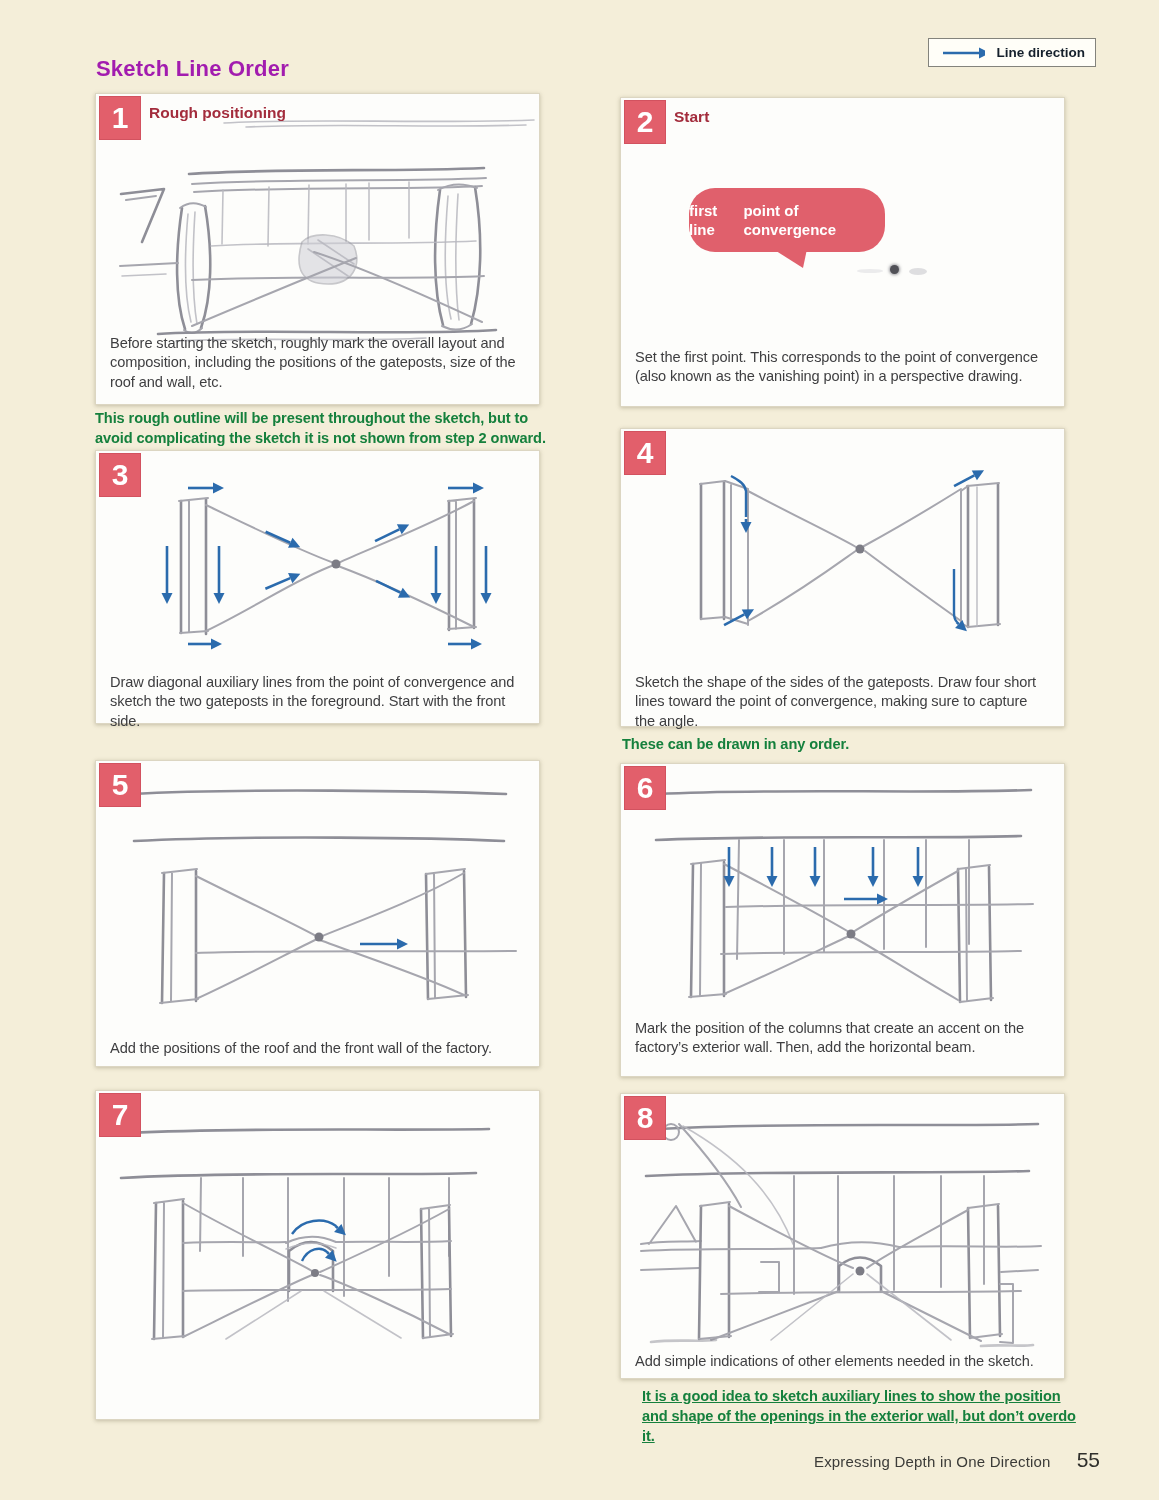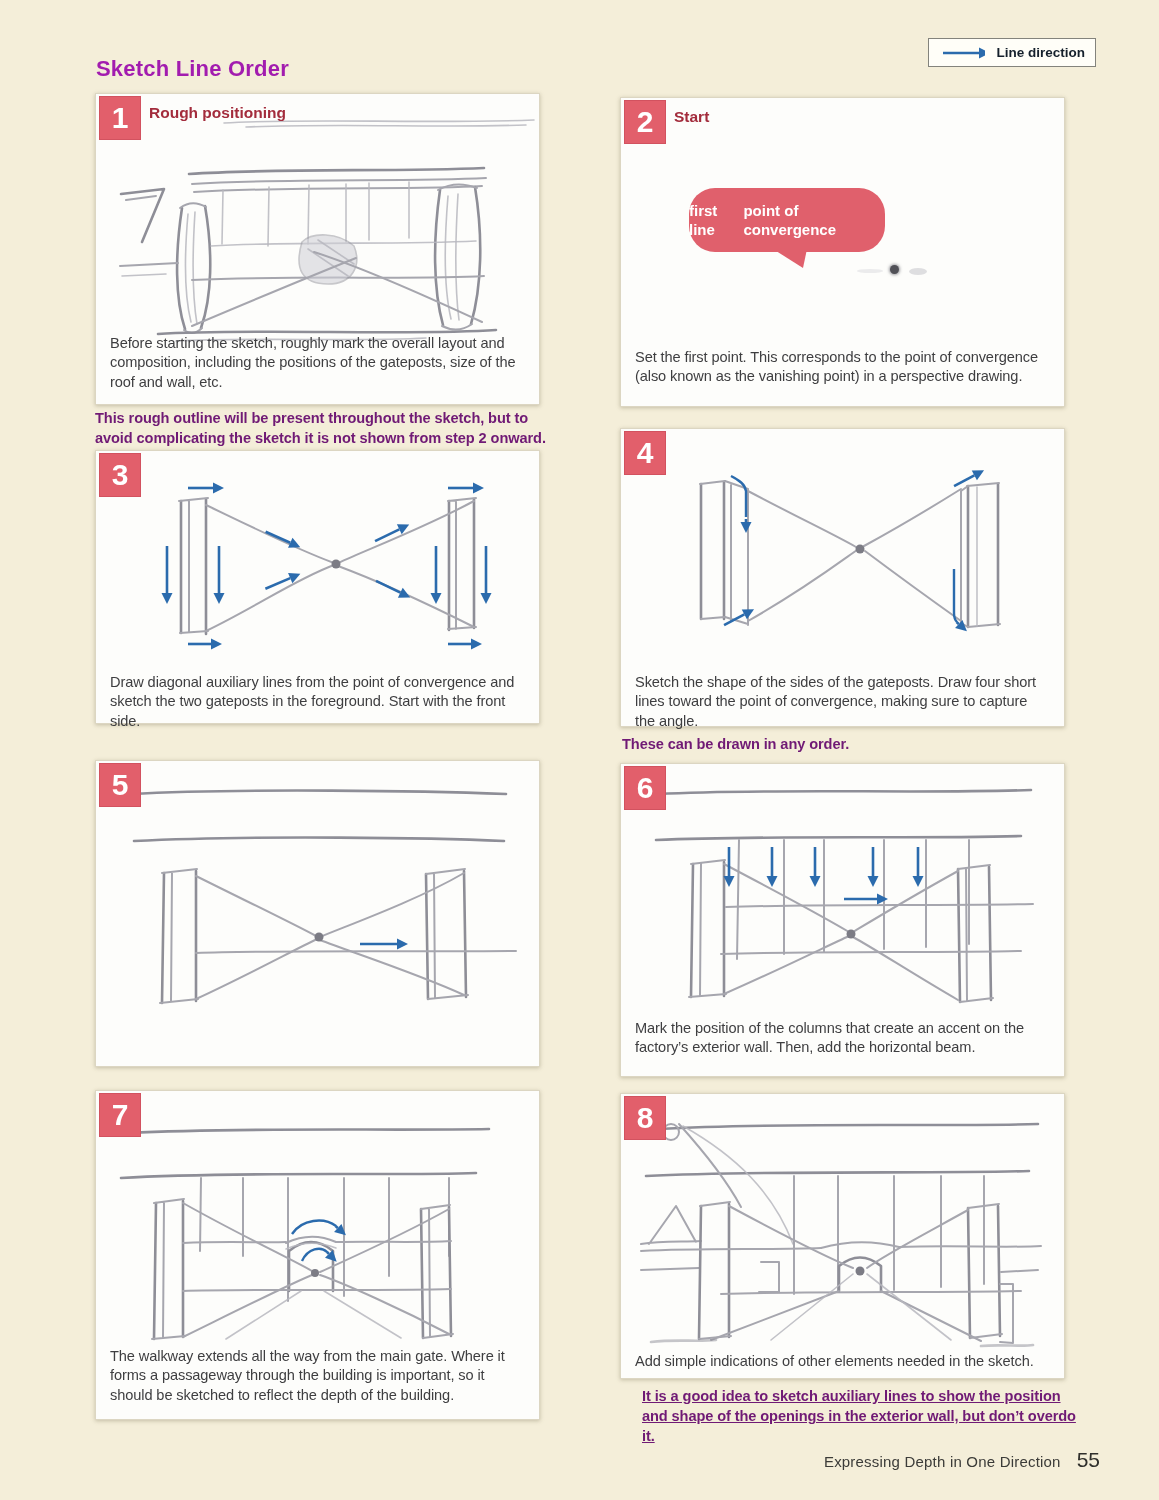"This rough outline will be" .note { color: #701a75 -> #15803d }
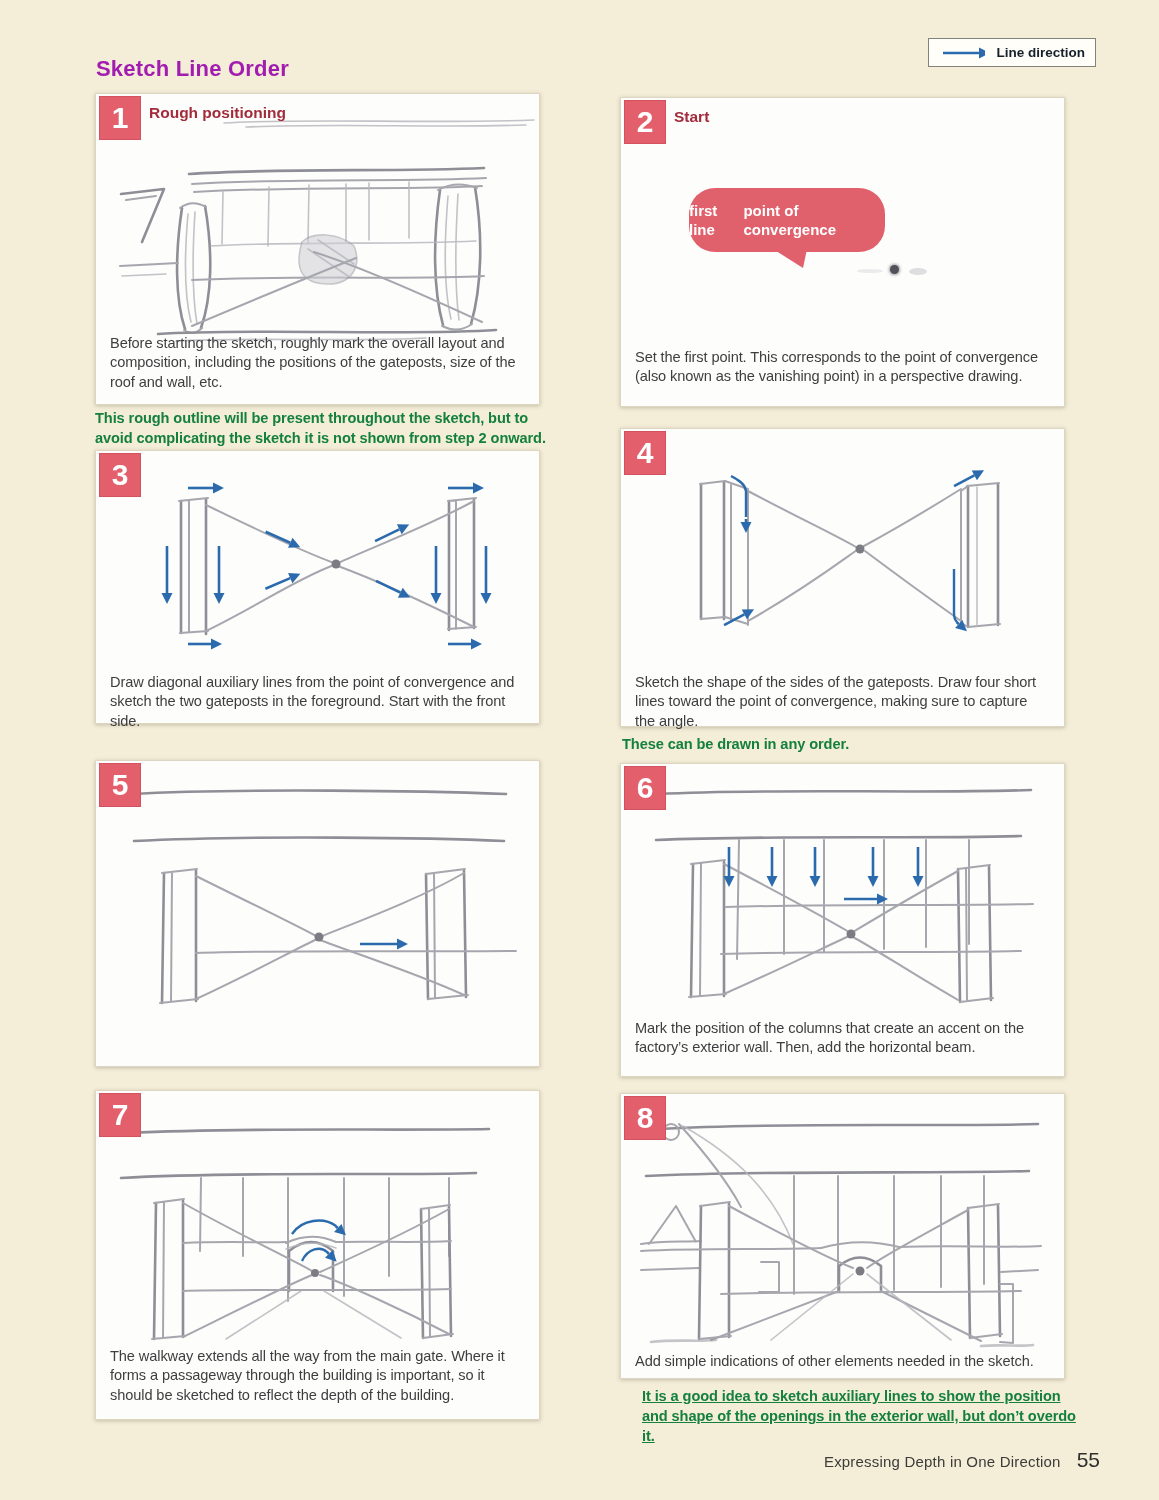"Add the positions of the" div.caption { html: none -> <div>Add the positions of the roof and the front wall of the factory.</div> }
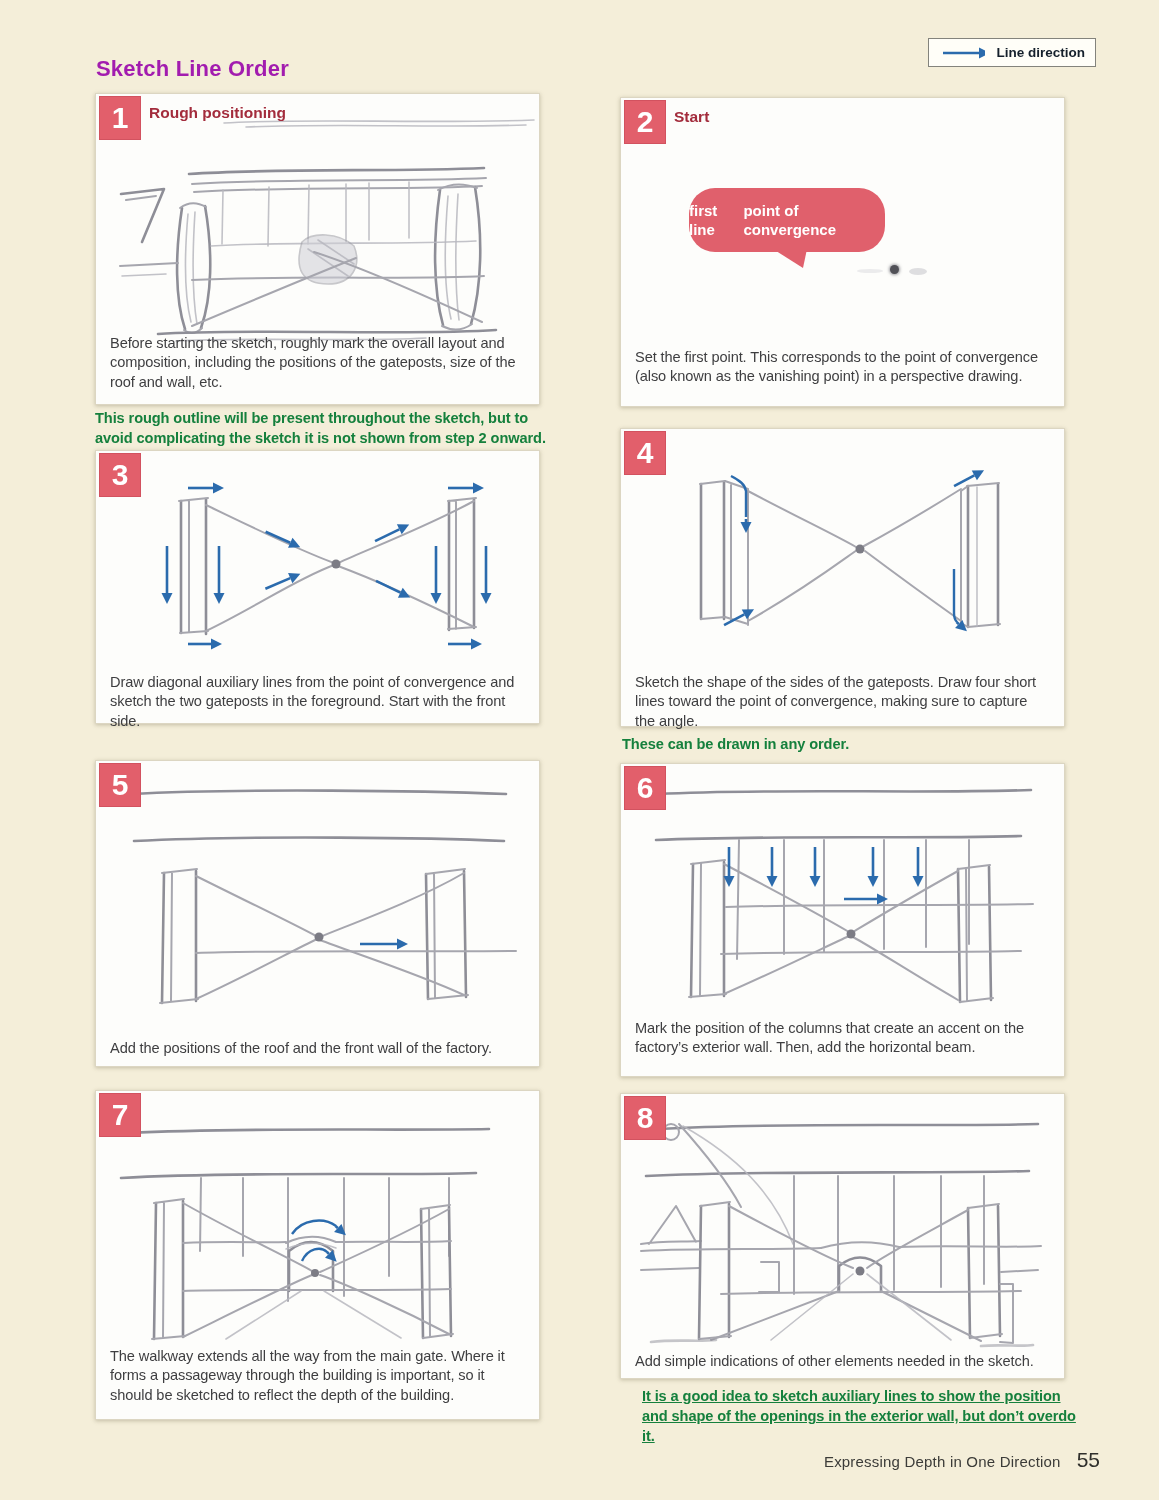"The walkway extends all the" div.caption { html: <div>The walkway extends all the way from the main gate. Where it forms a passageway through the building is important, so it should be sketched to reflect the depth of the building.</div> -> none }
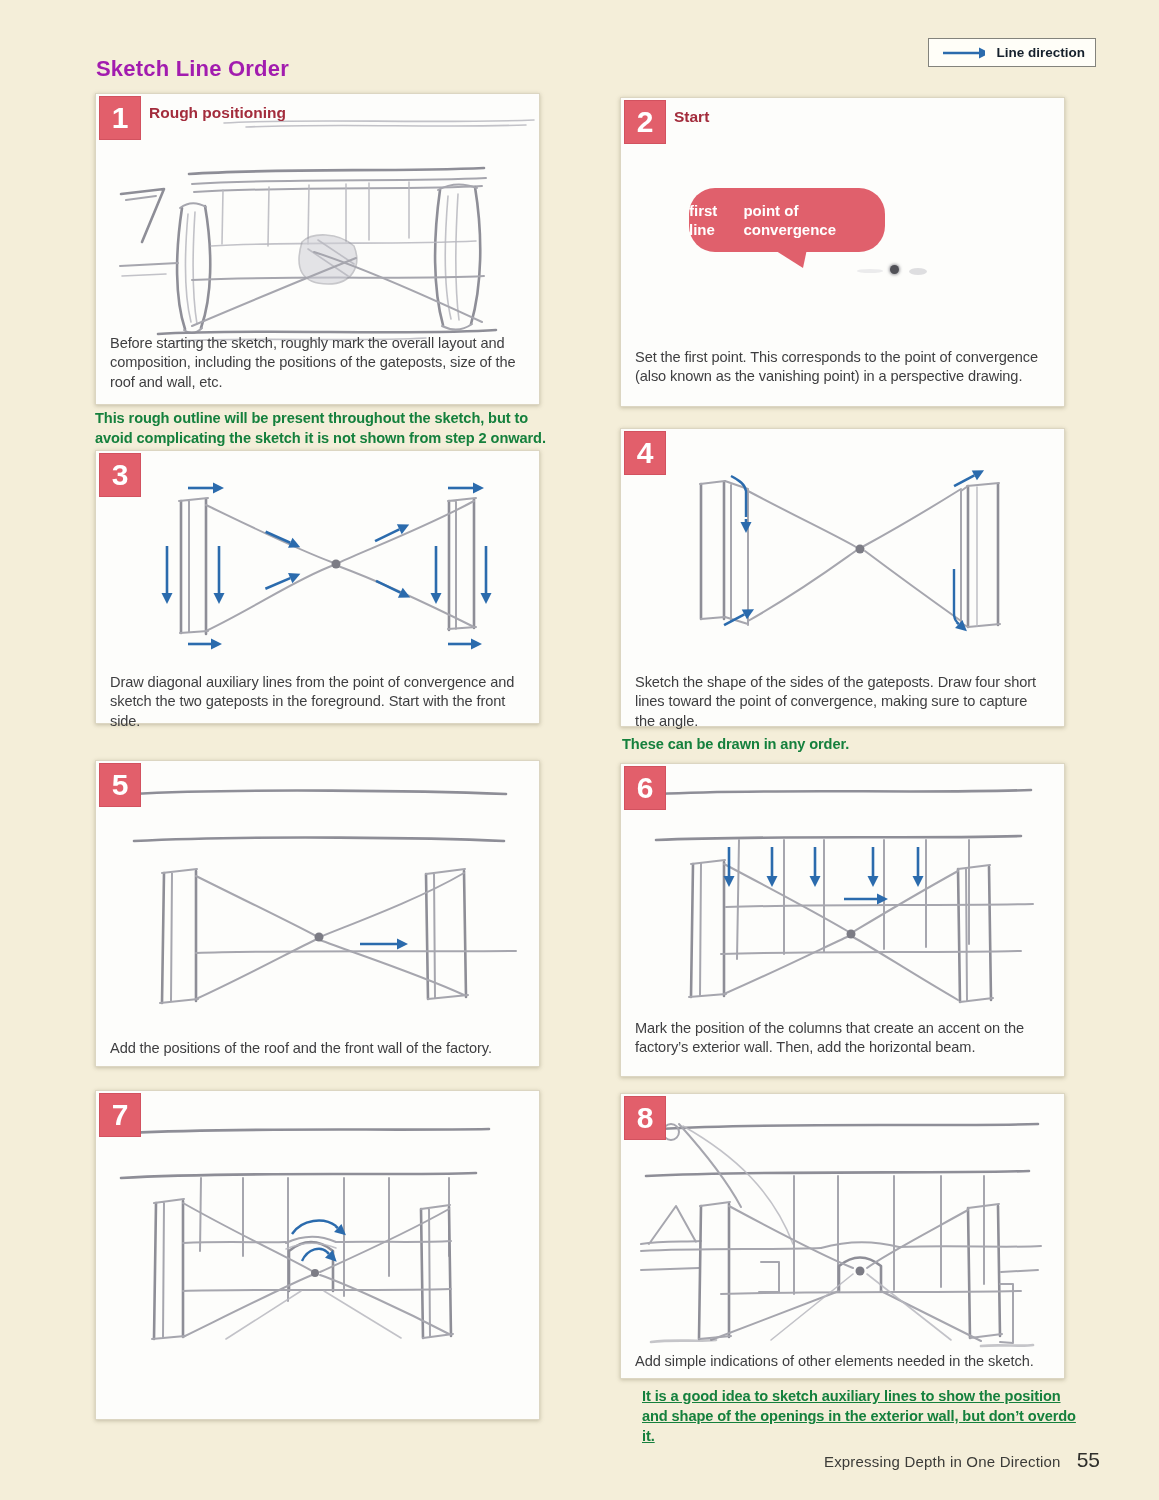"Expressing Depth in One Direction" .footer { gap: 16px -> 26px }
